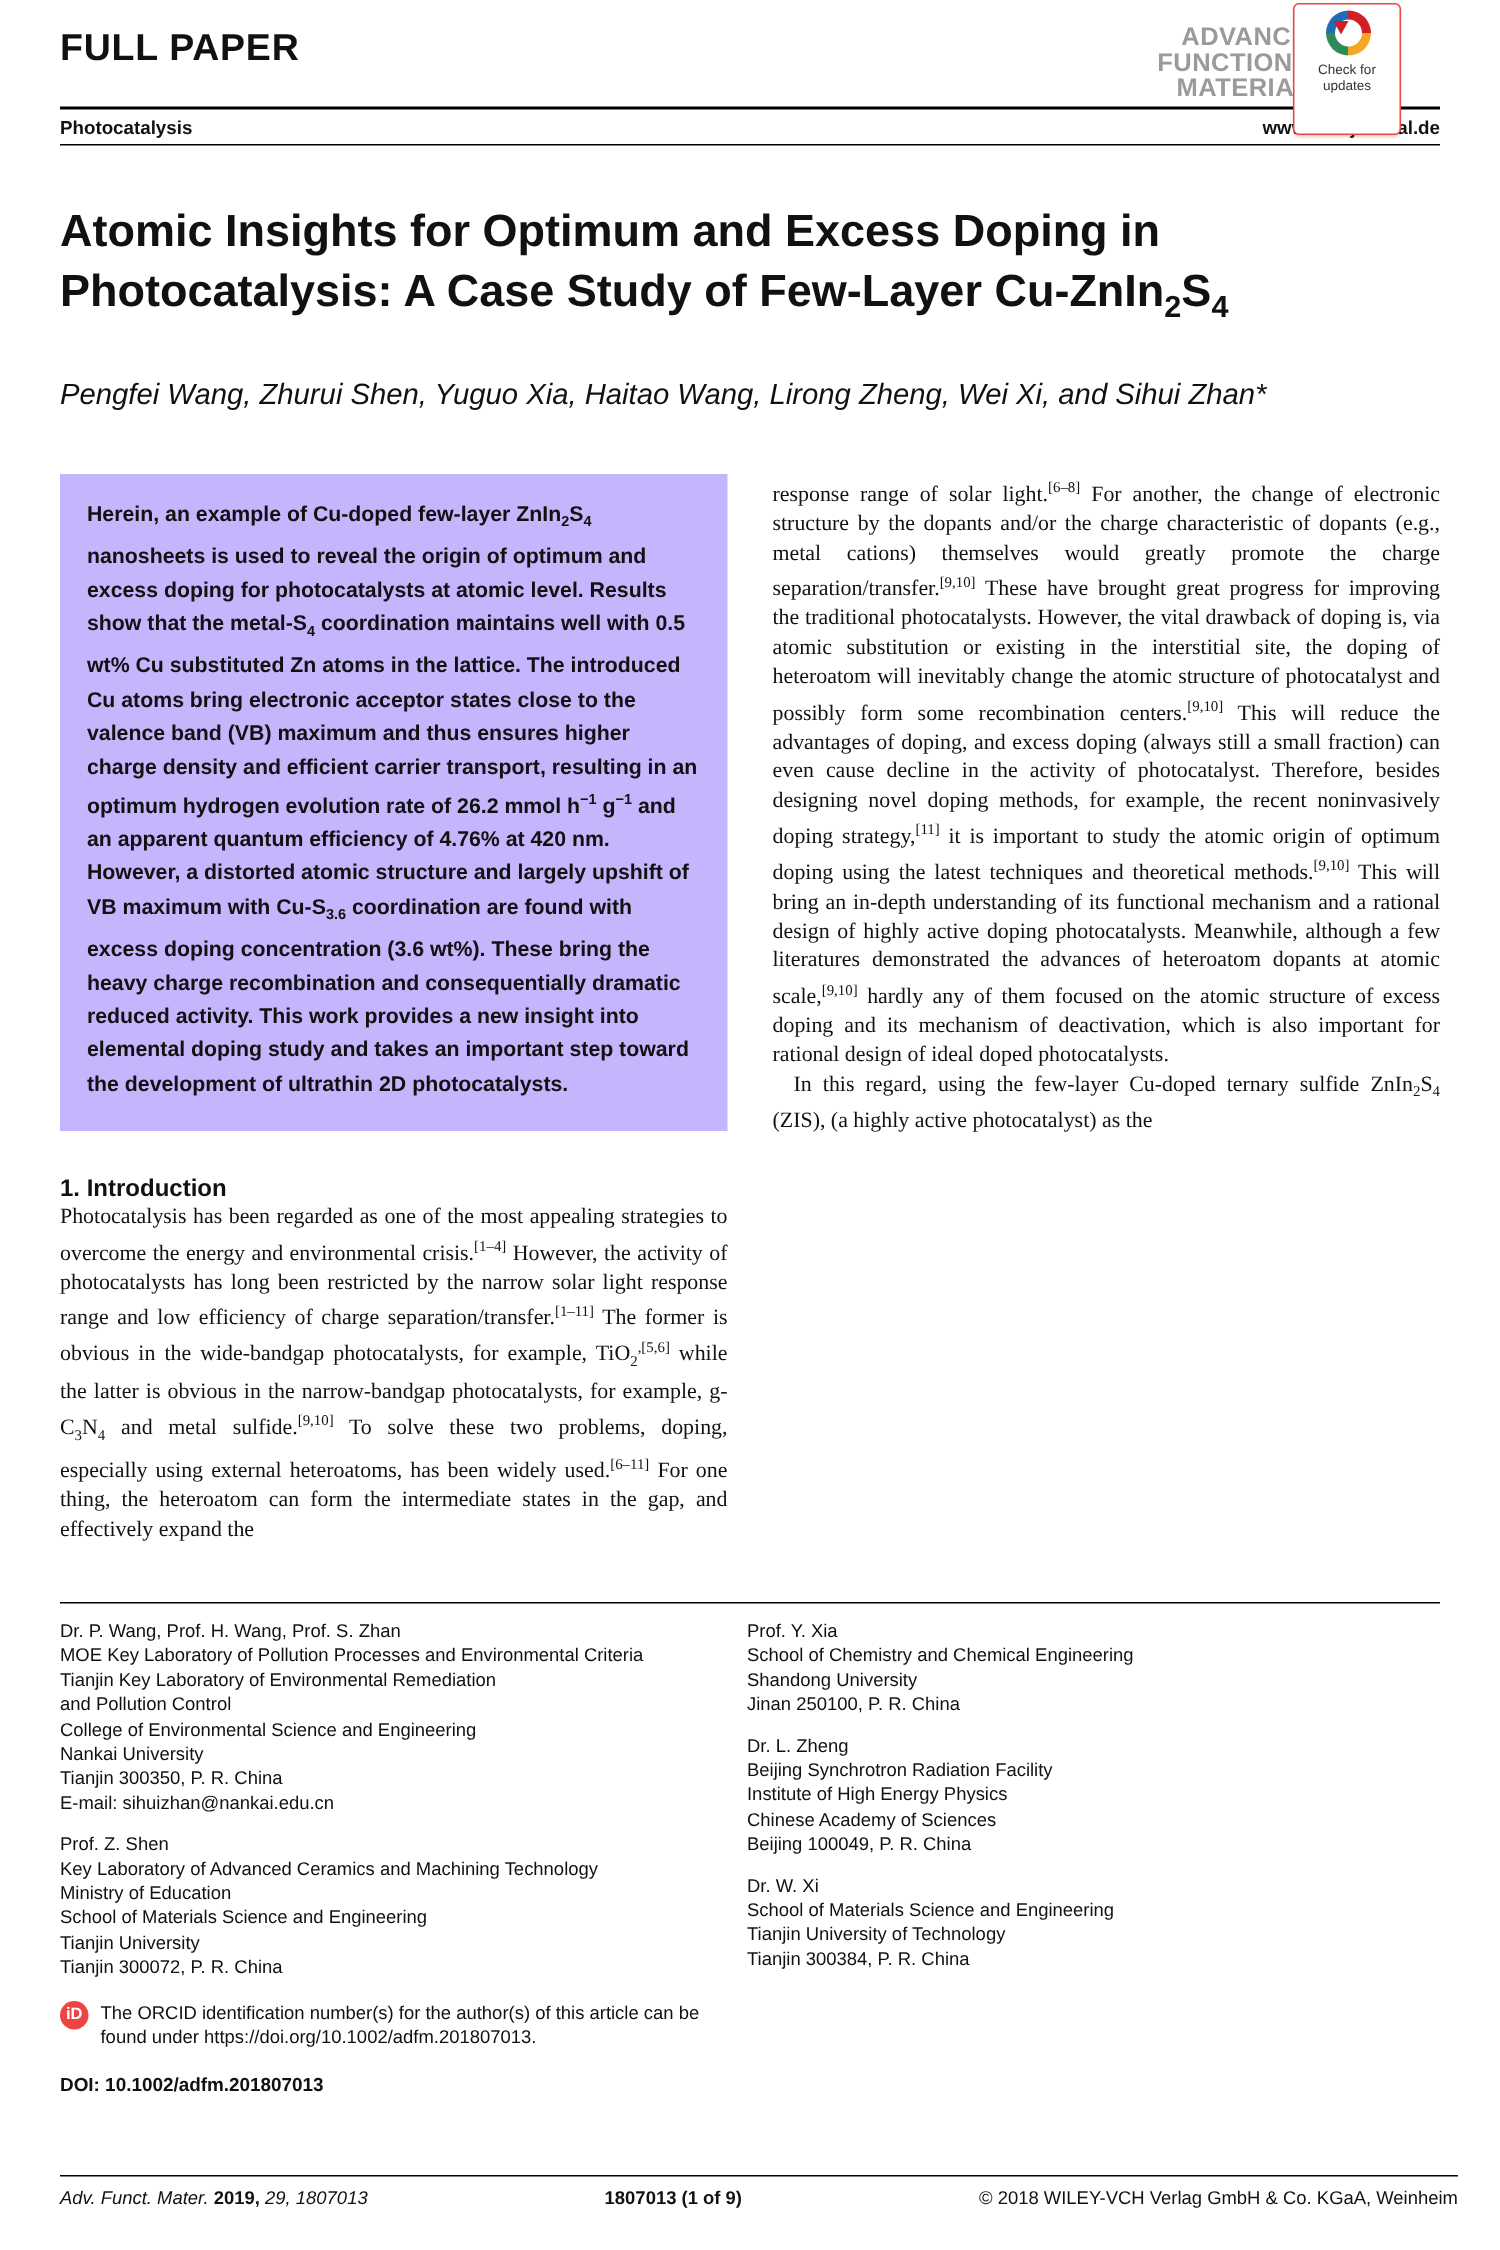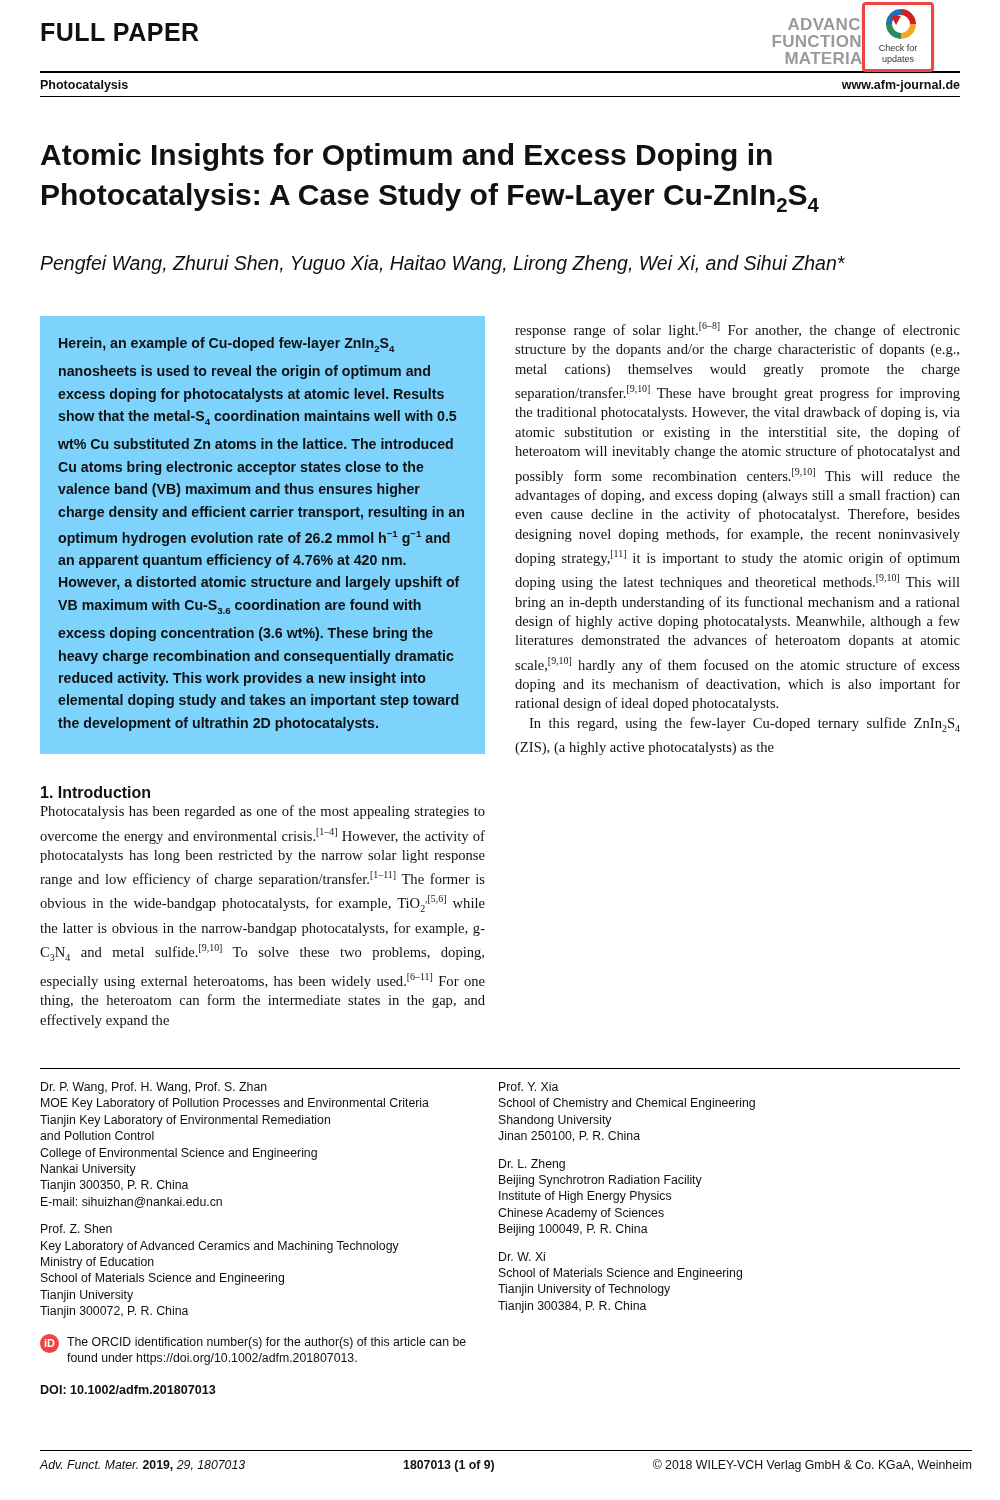"Check for" .badge { border: 3px solid #ef4444 -> 1px solid #ef4444; height: 70px -> 88px }
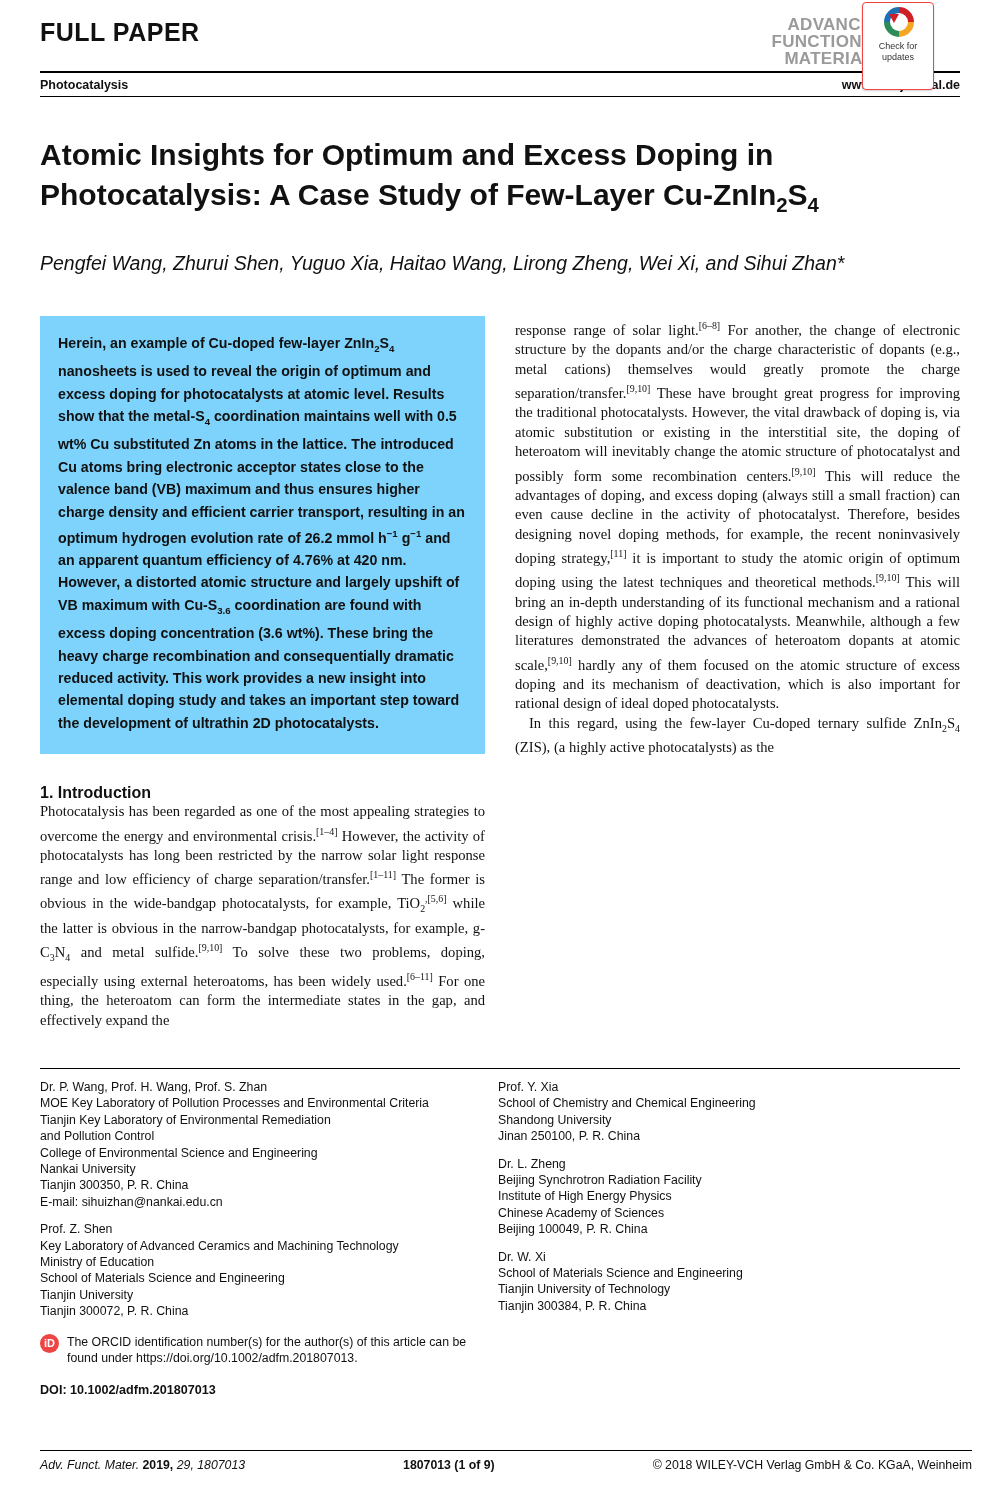"Herein, an example of Cu-doped" .abstract { background: #7dd3fc -> #c4b5fd }
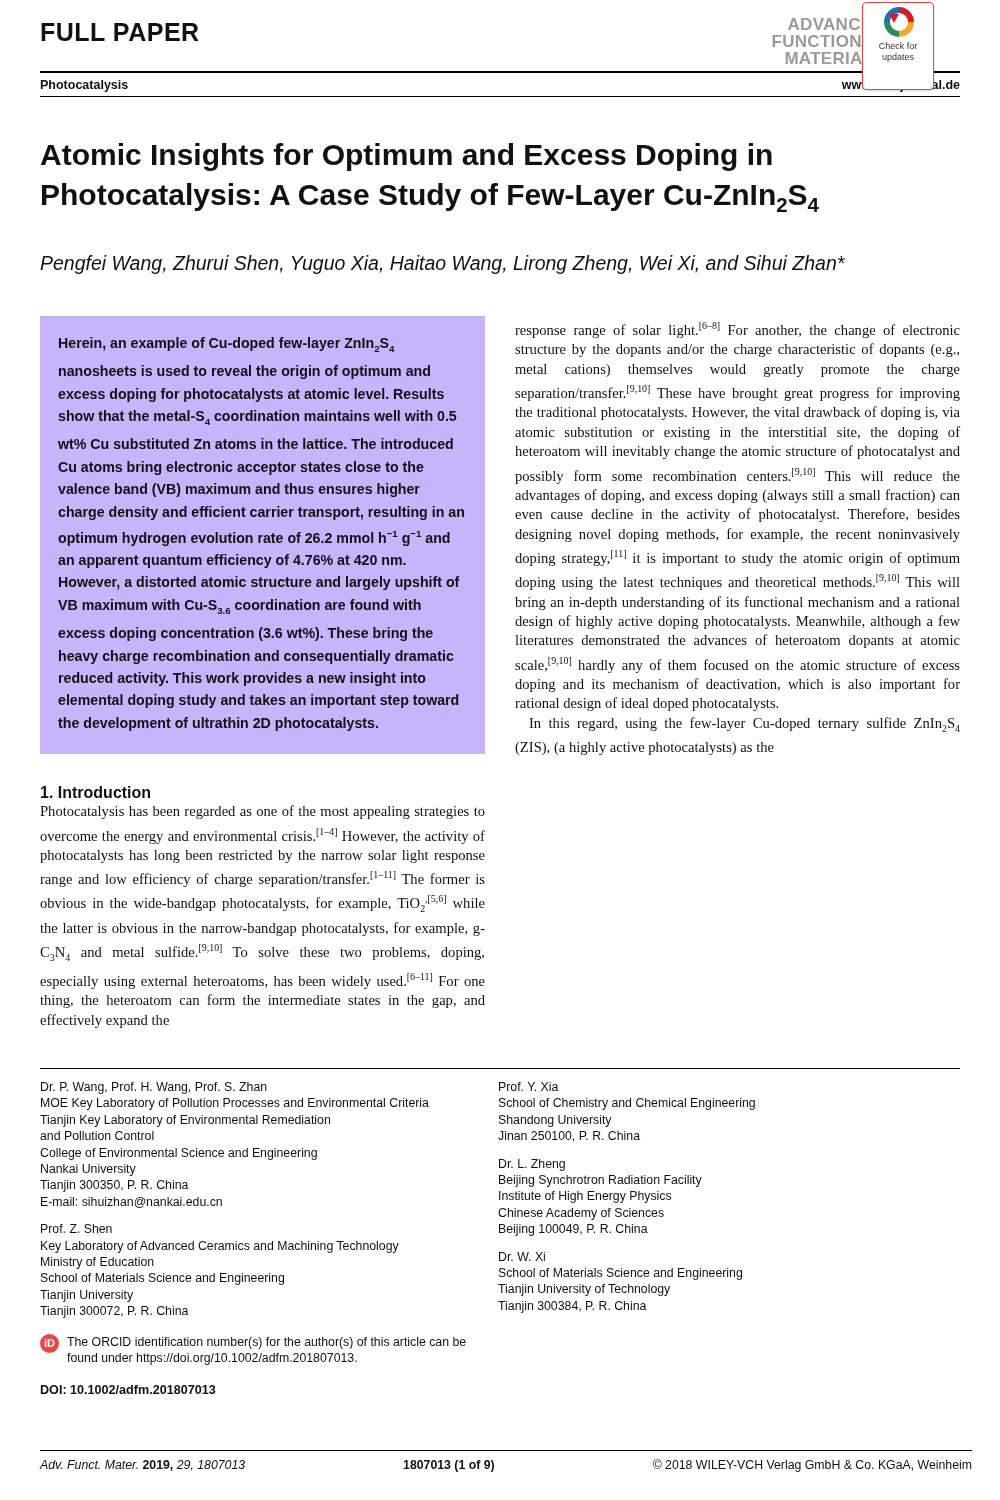"(ZIS), (a highly active photocatalysts)" span { text: photocatalysts -> photocatalyst }
